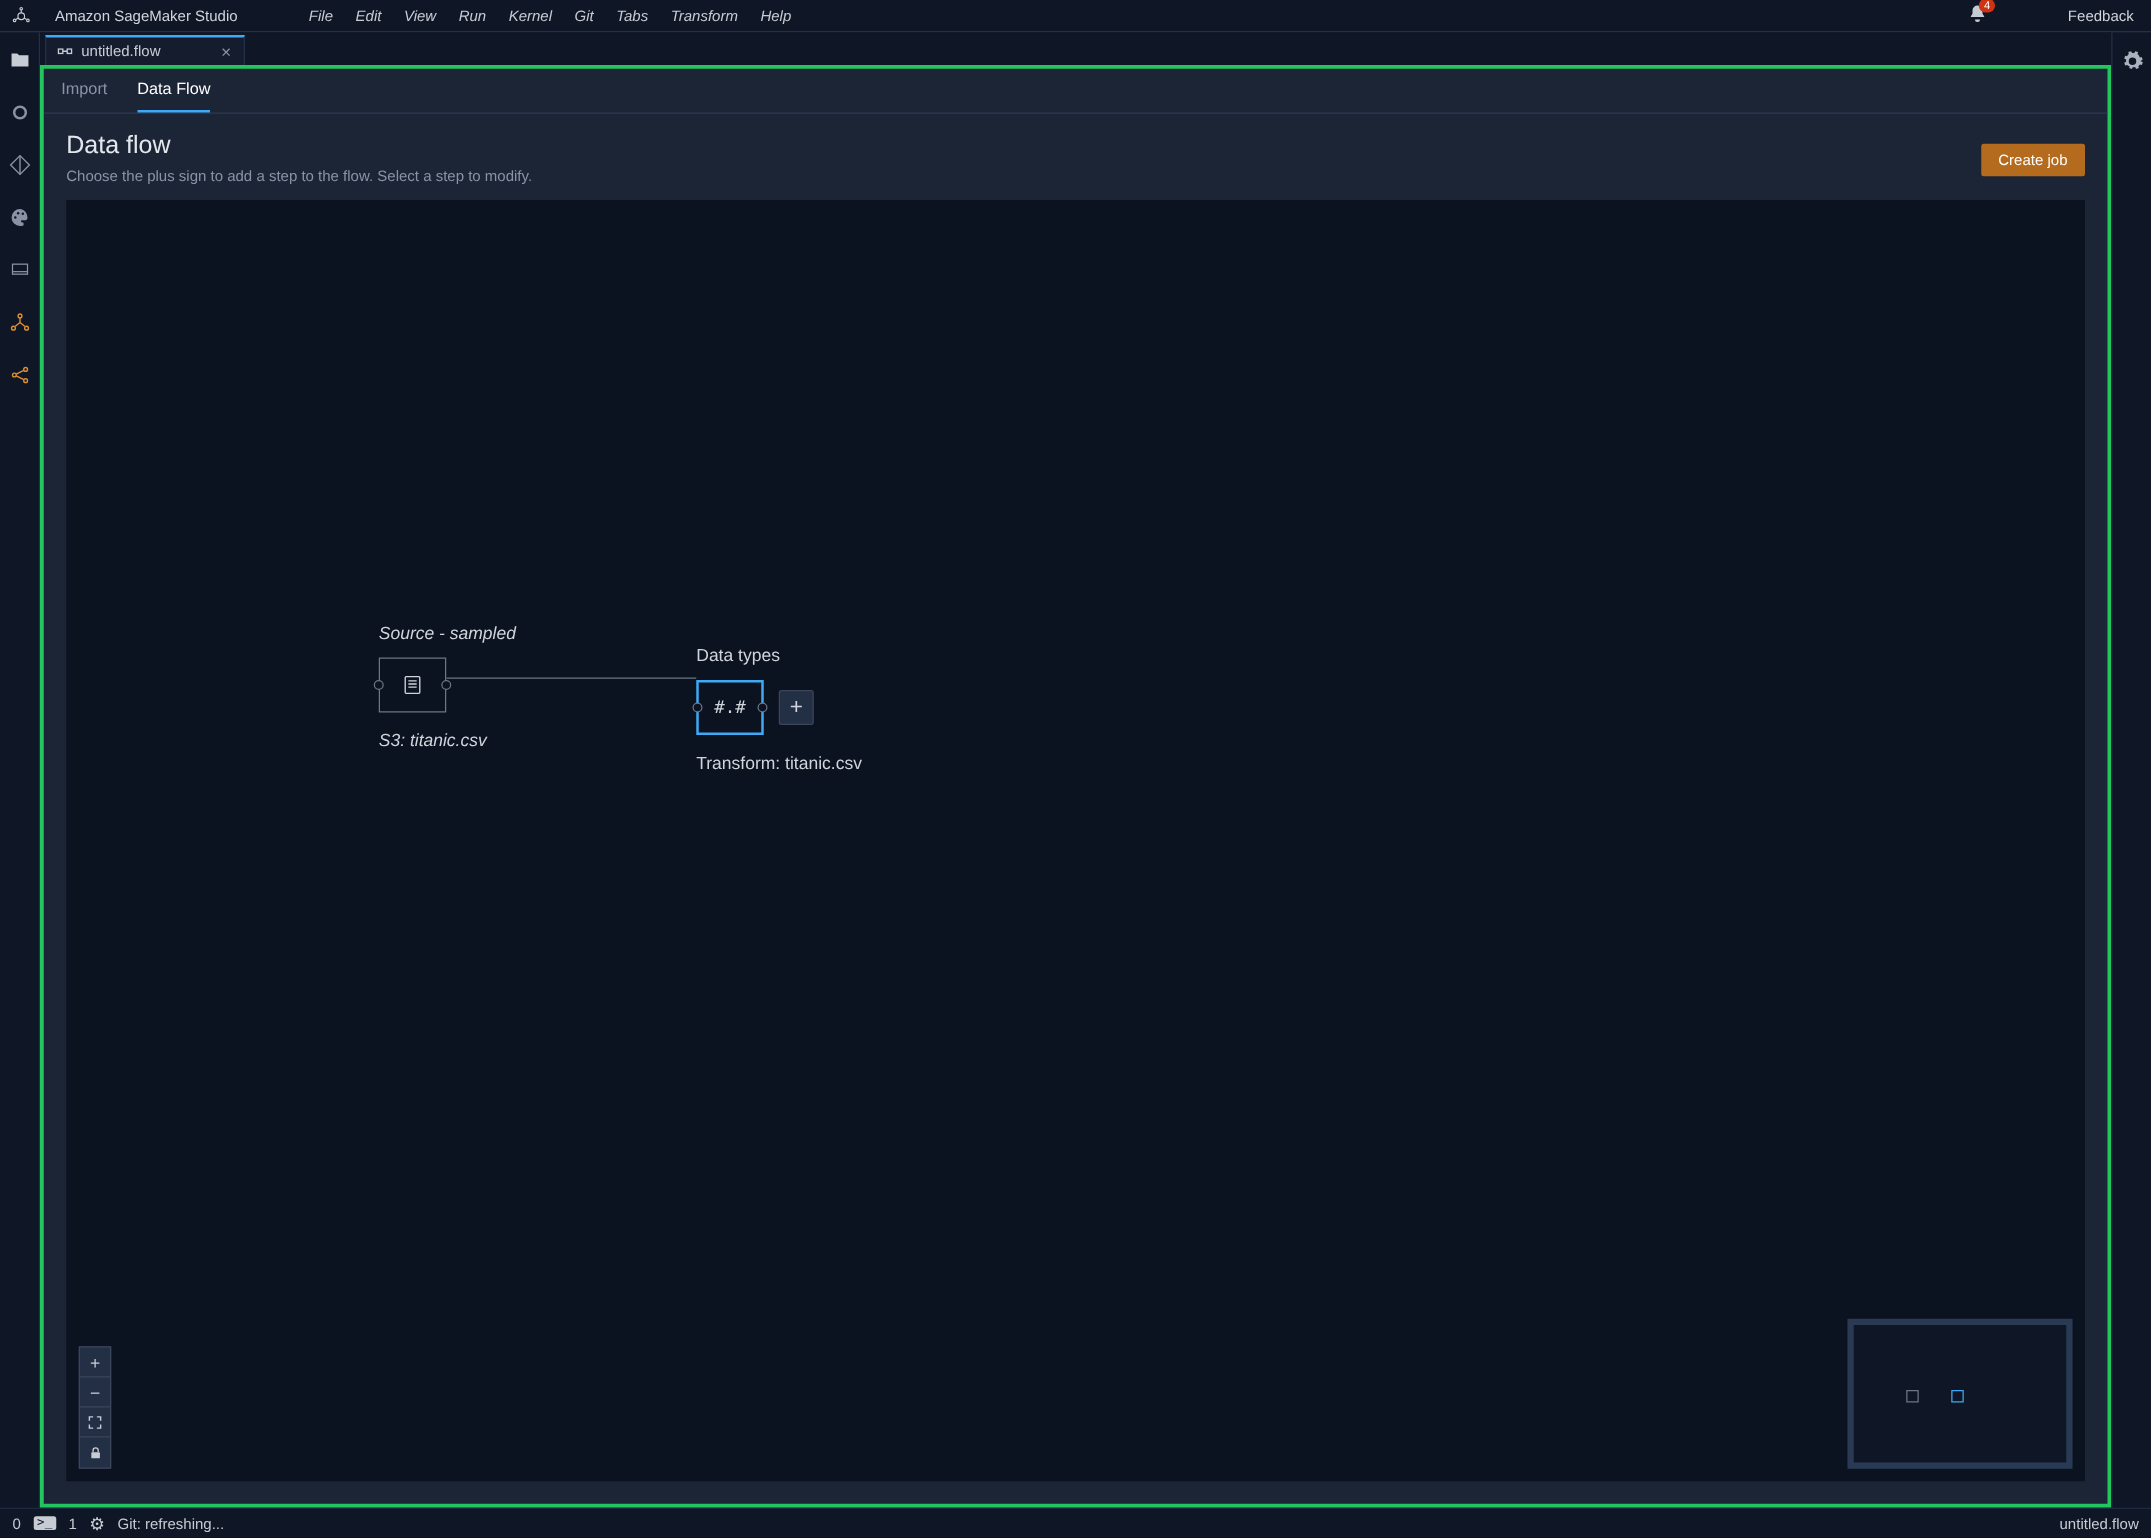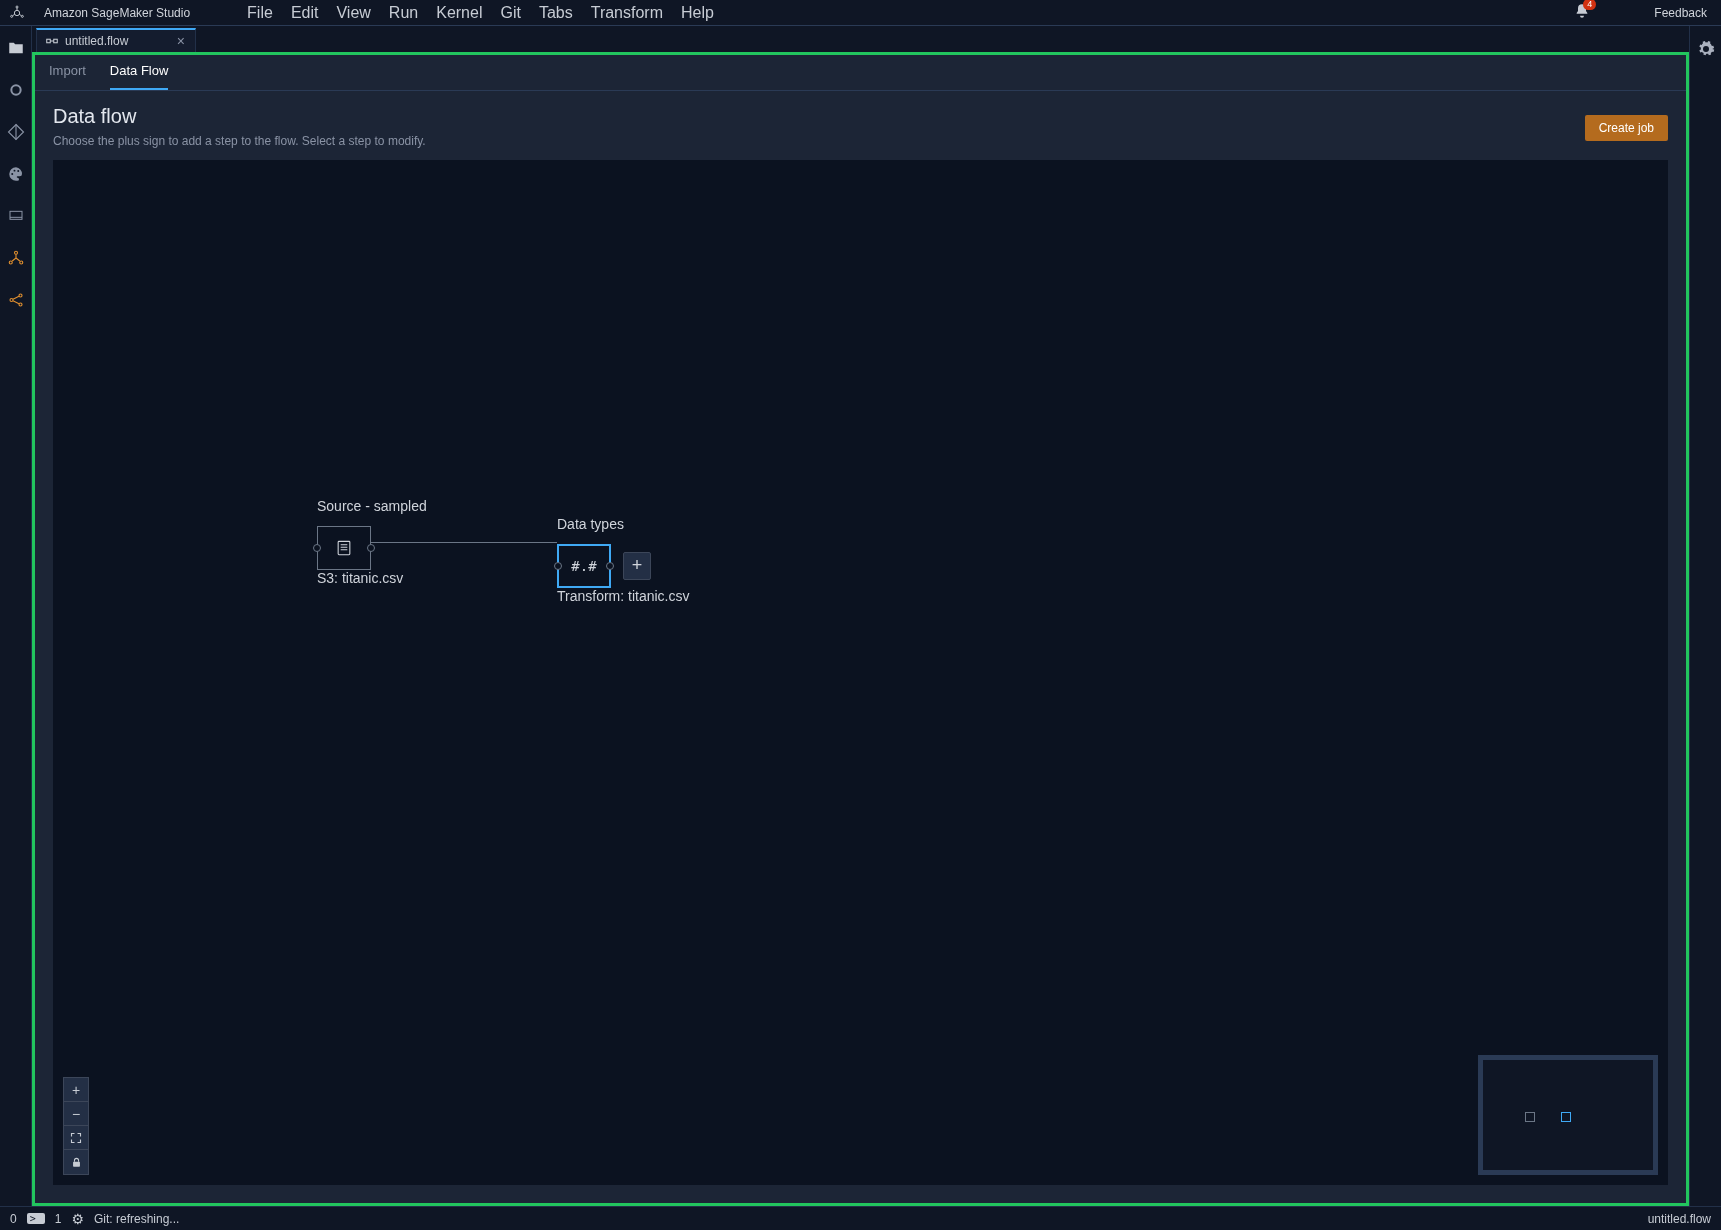"File" .menubar .menu-item { font-size: 16px -> 12px; font-style: none -> italic }
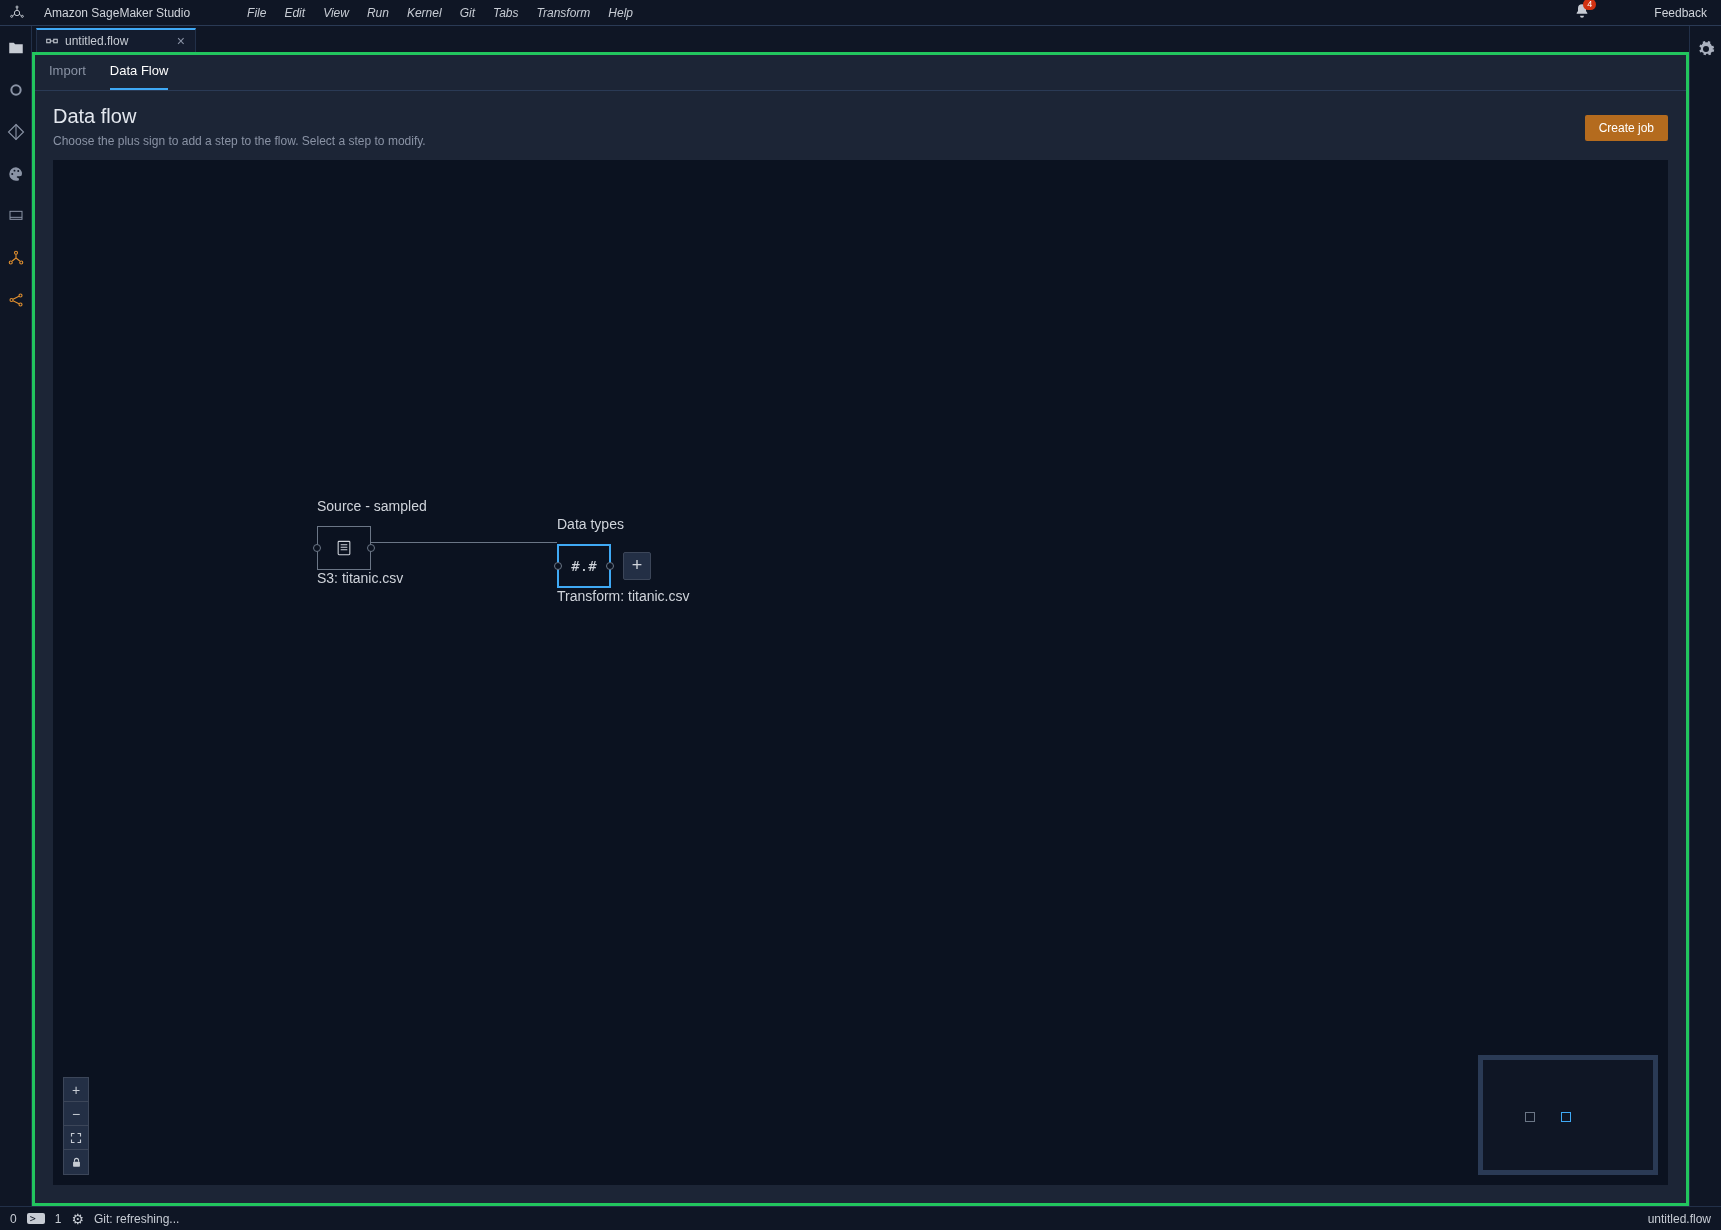"Source - sampled" div.node-group { font-style: none -> italic; left: 264px -> 250px }
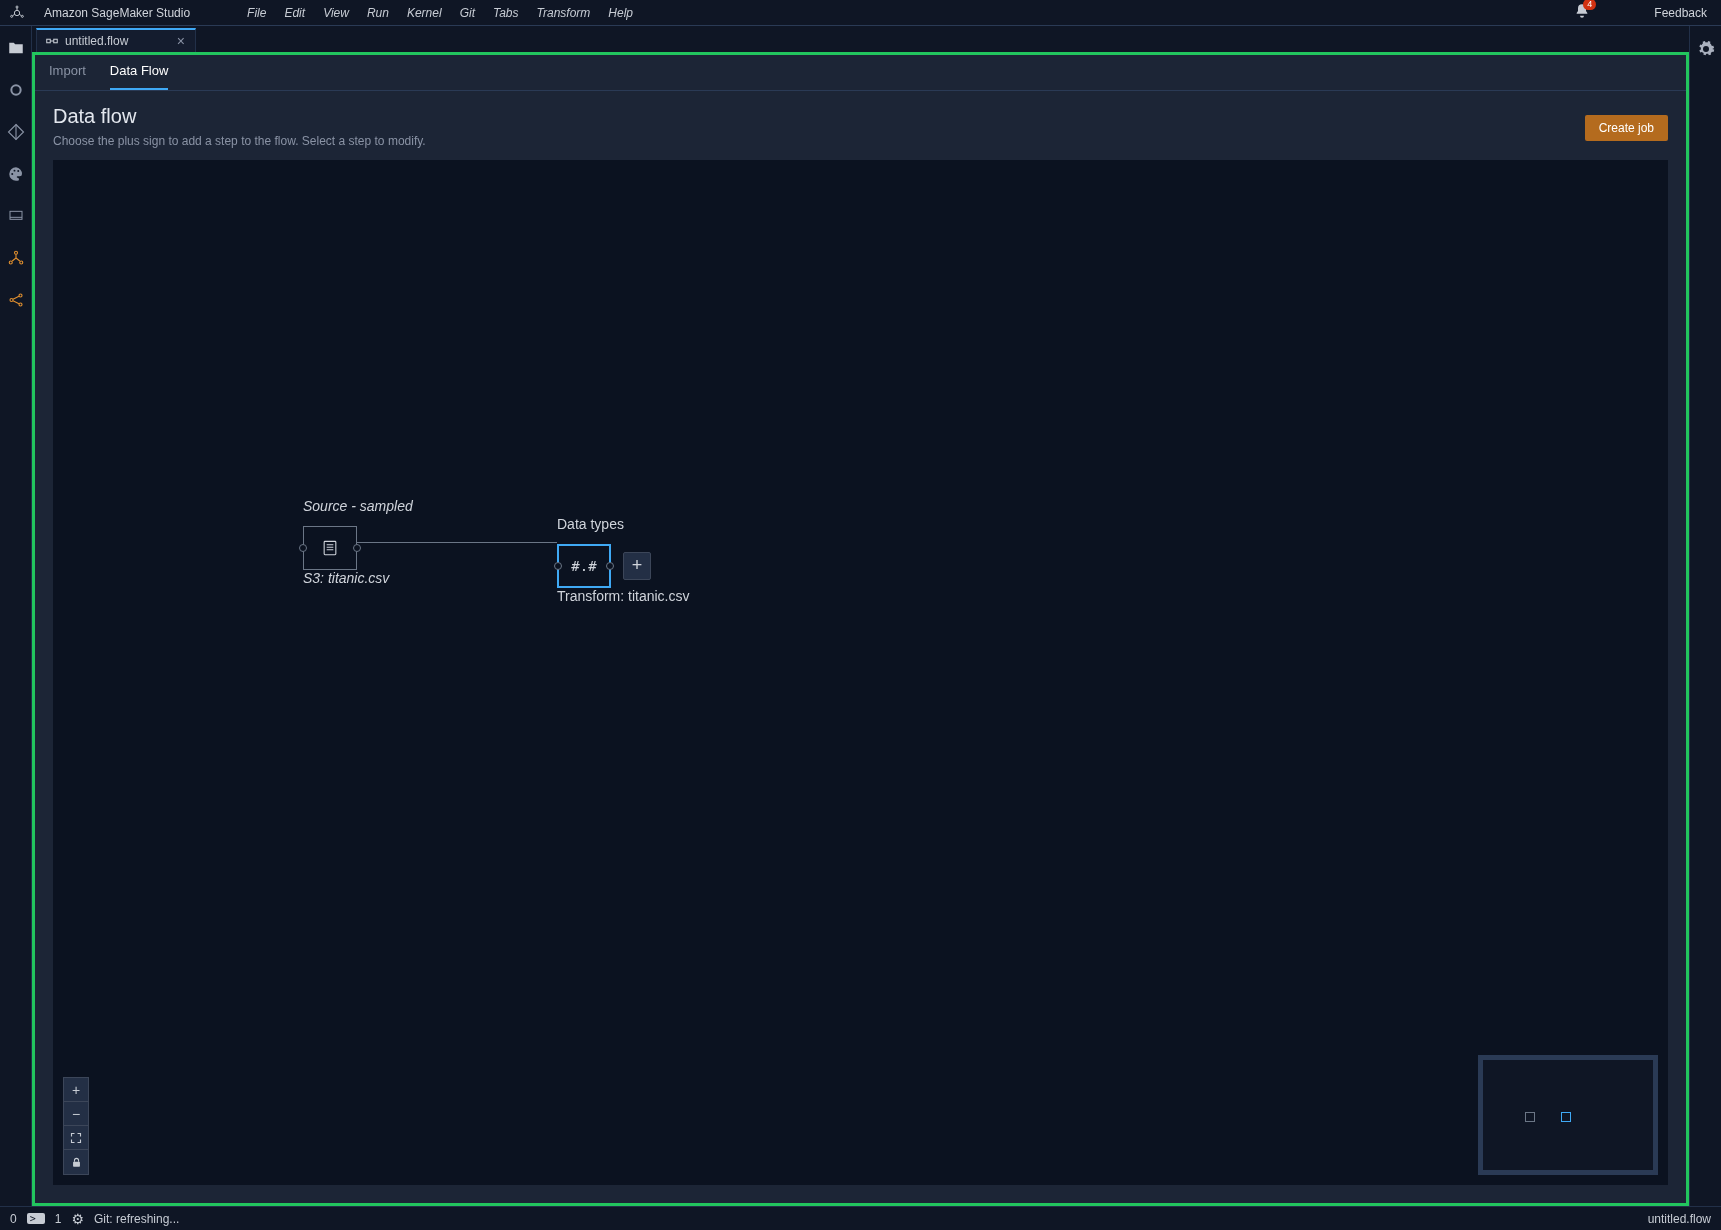"S3: titanic.csv" .node-sub { margin-top: none -> 14px }
